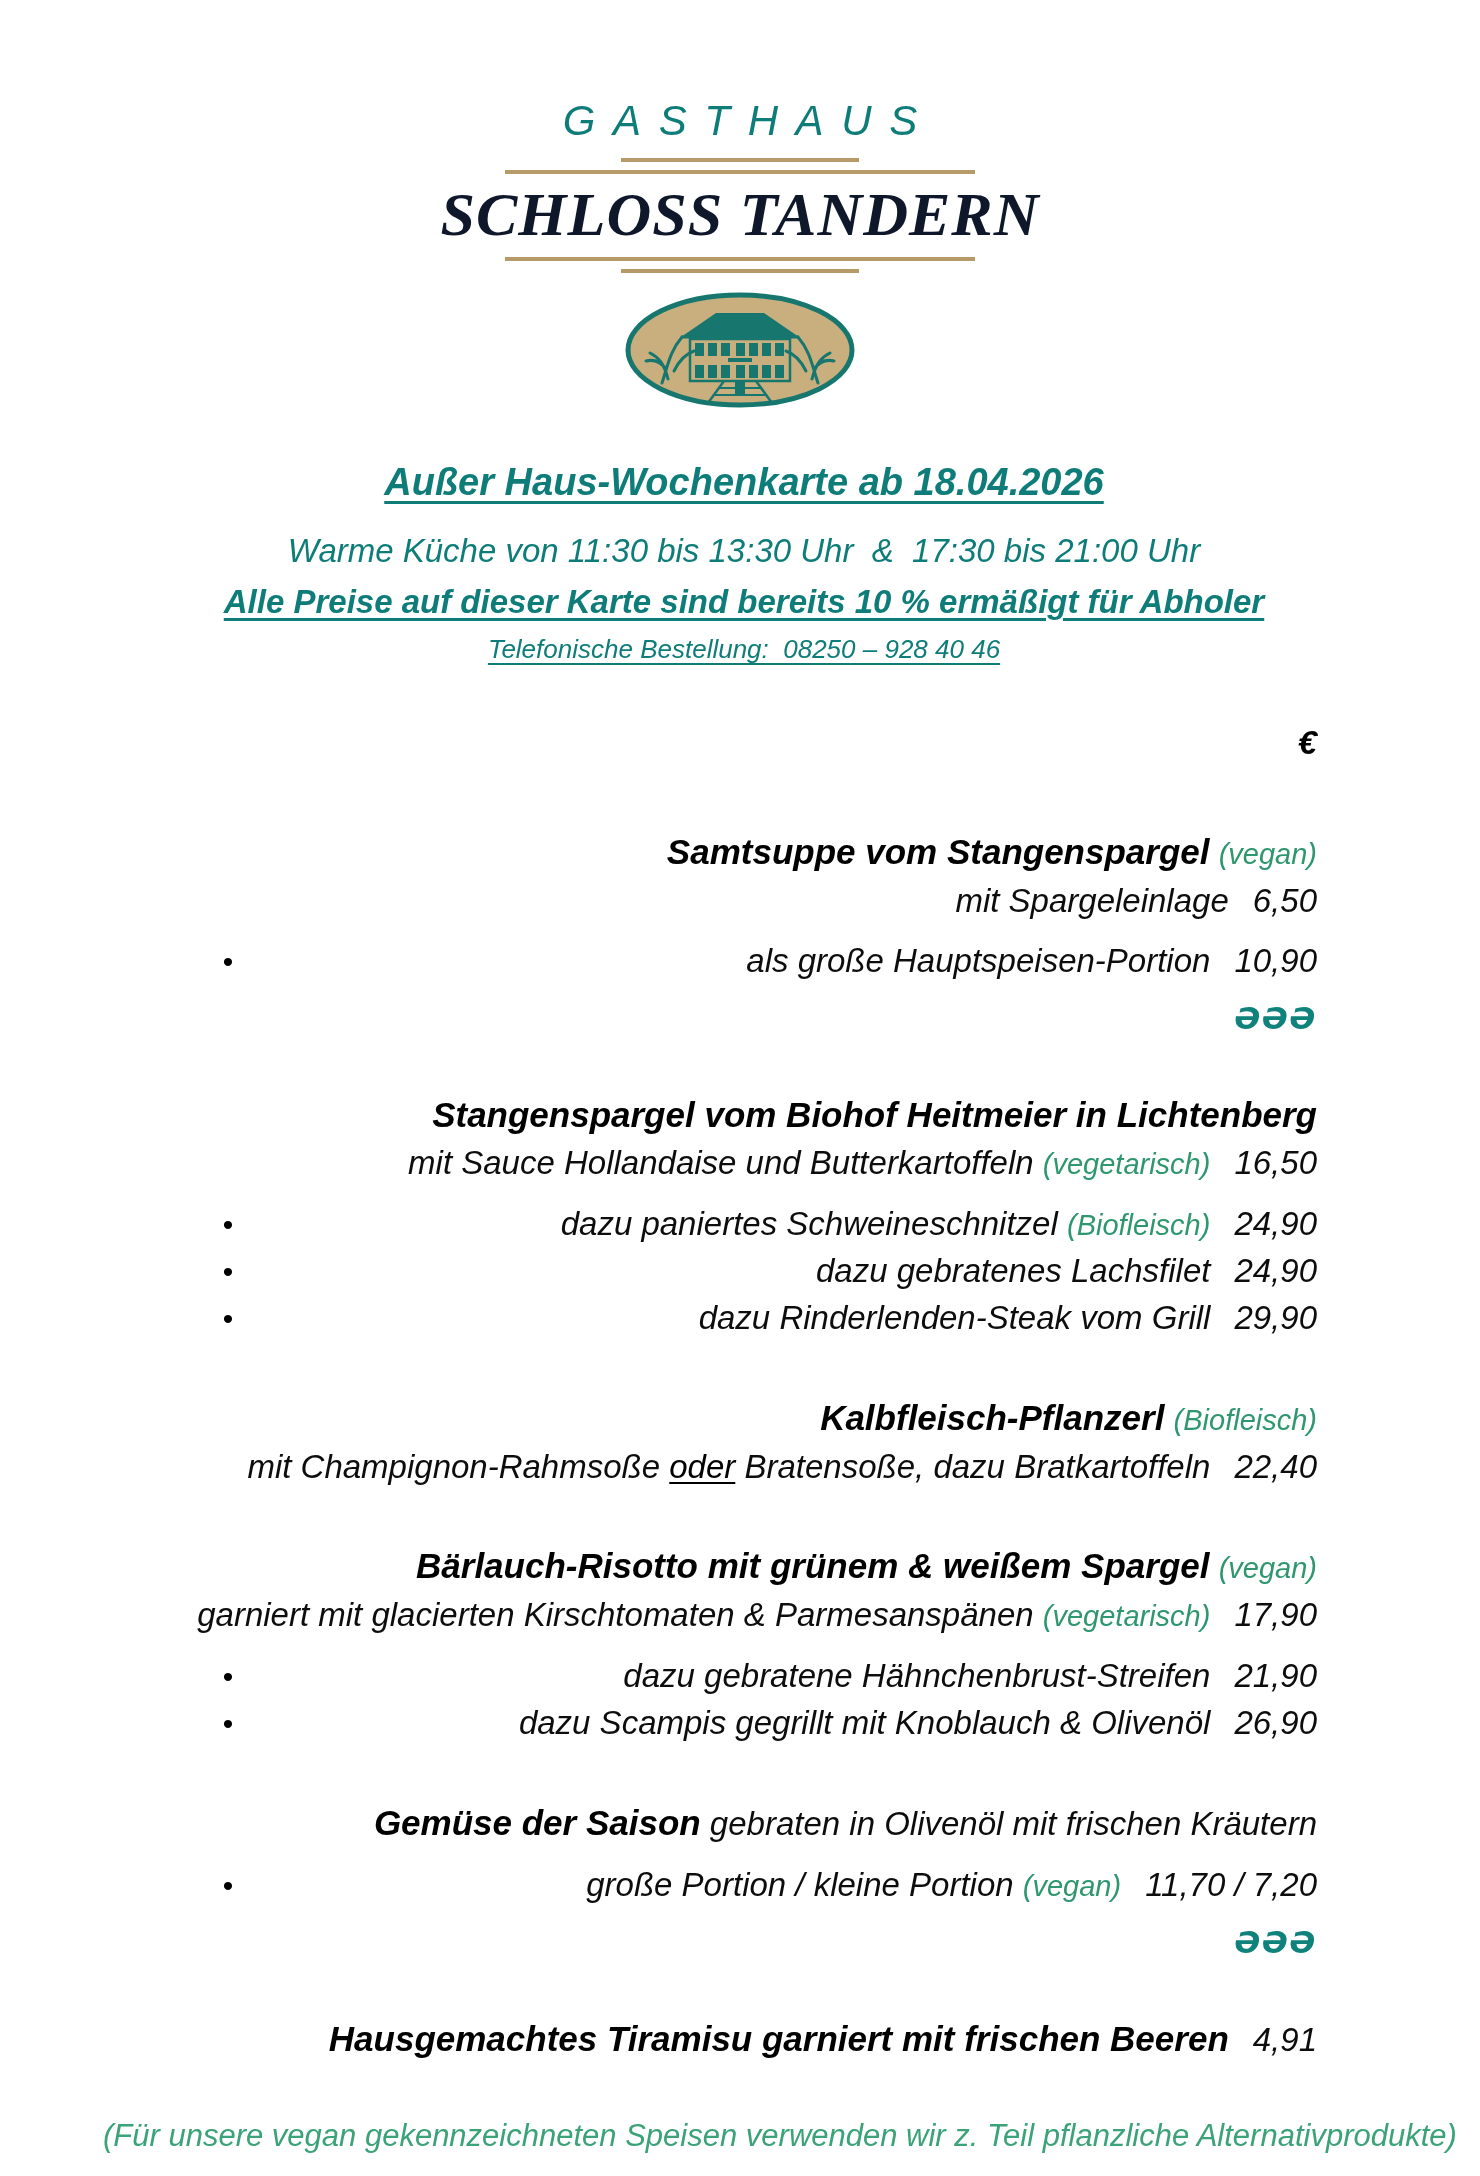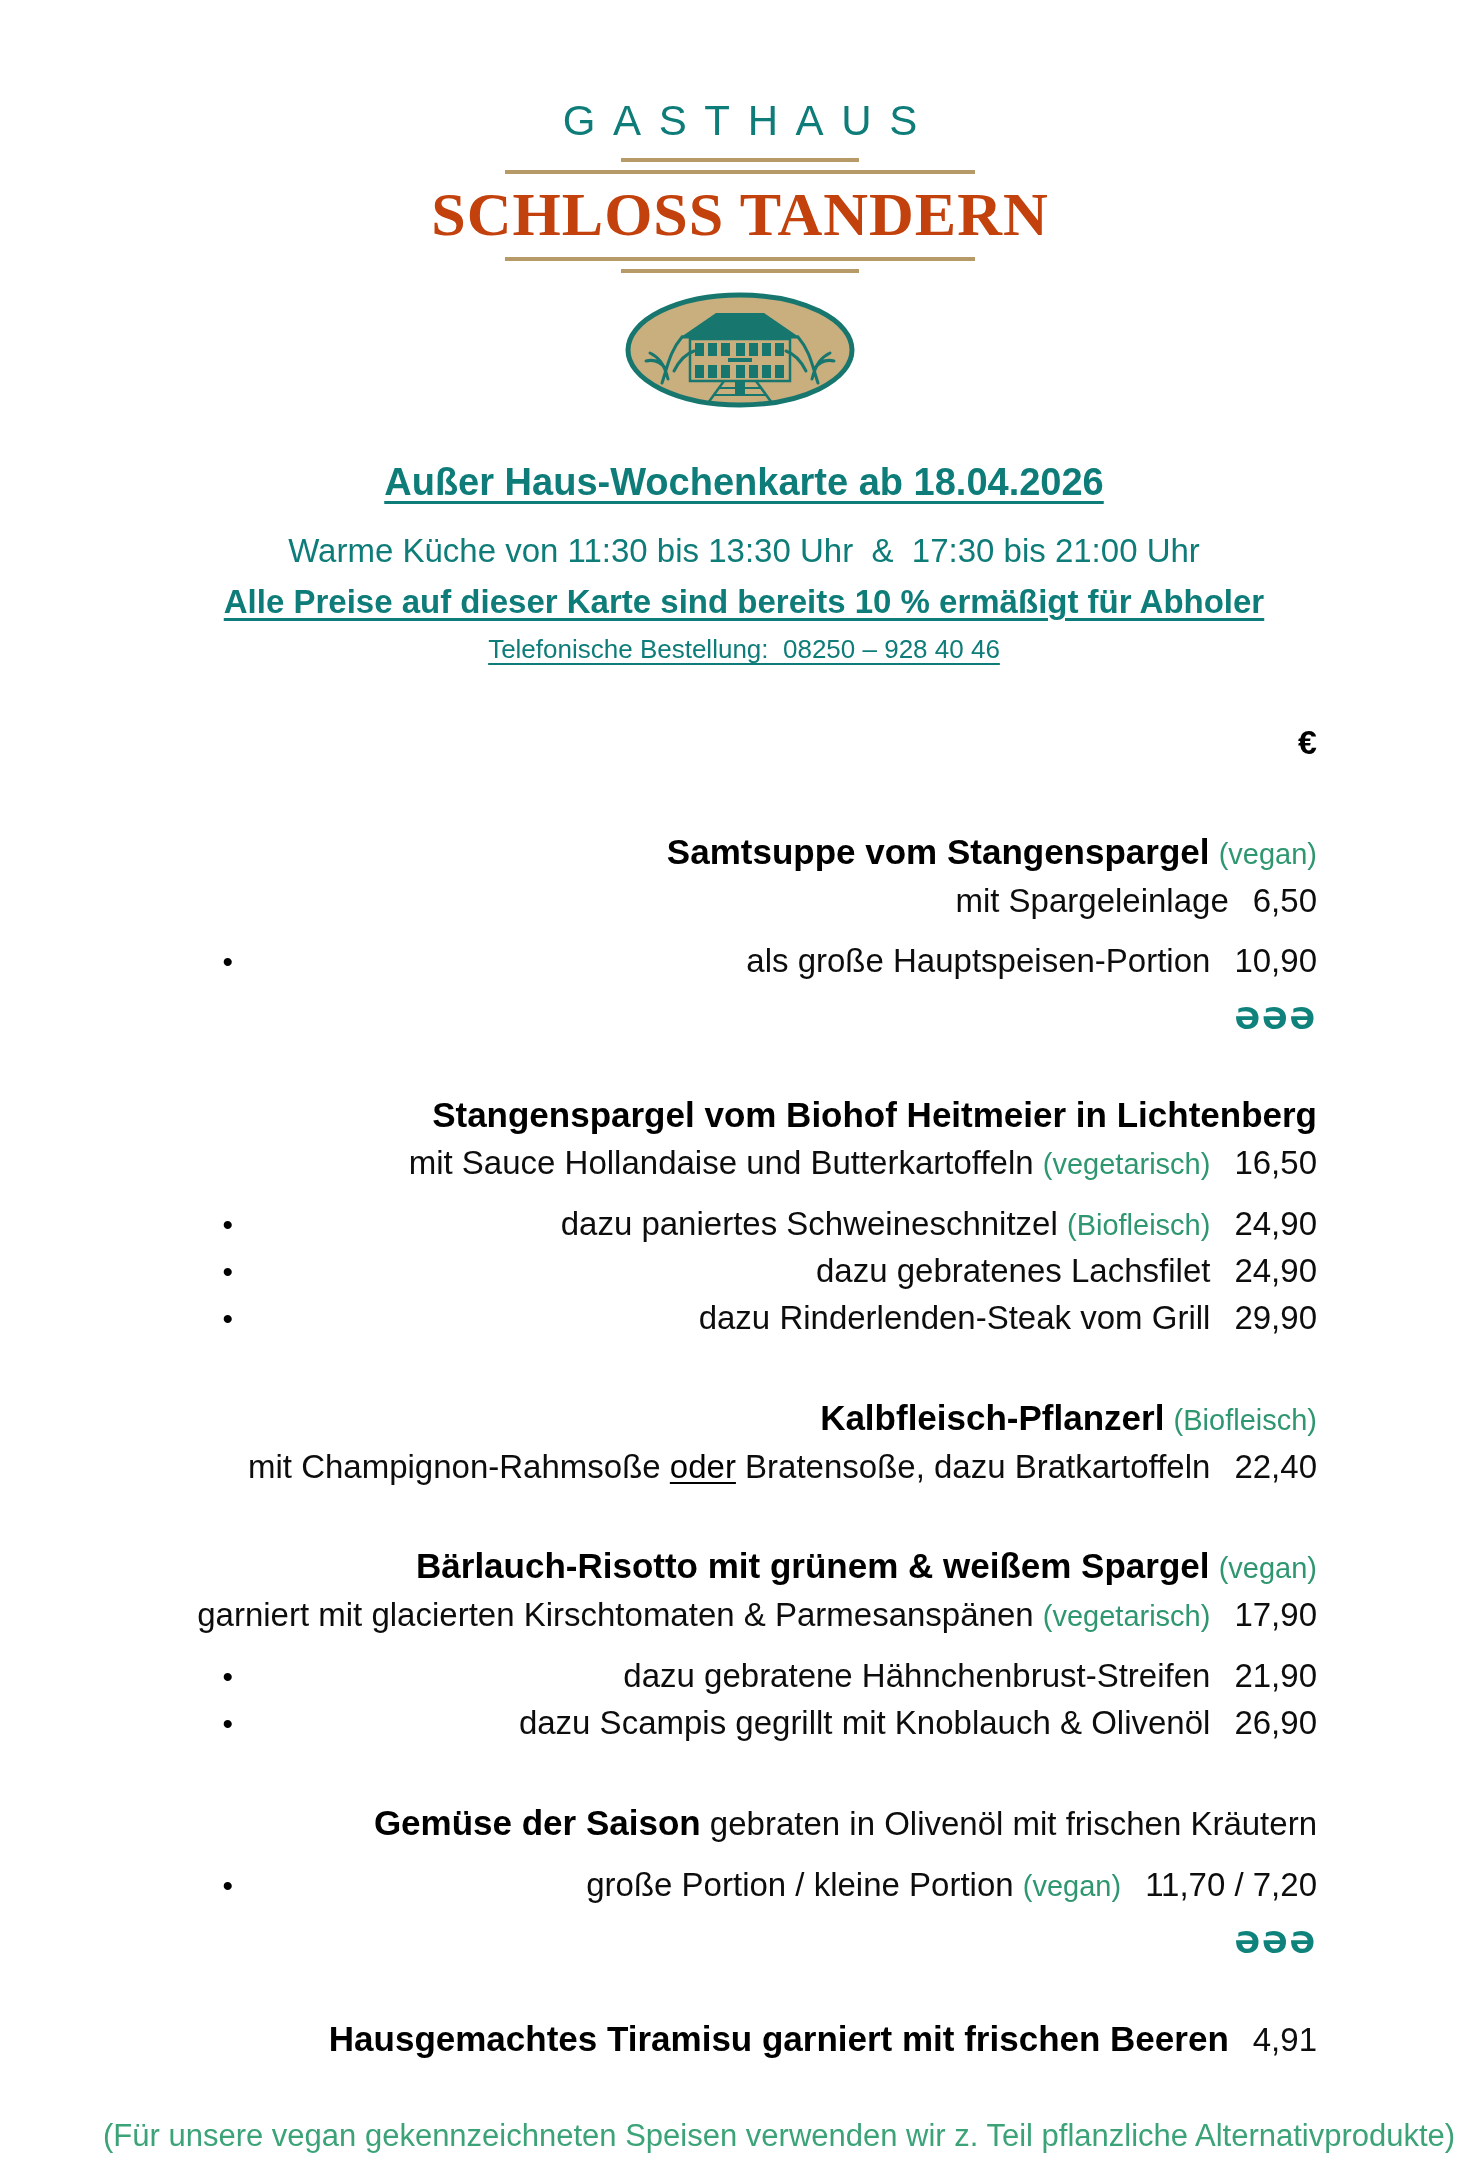"GASTHAUS" .page { font-style: none -> italic }
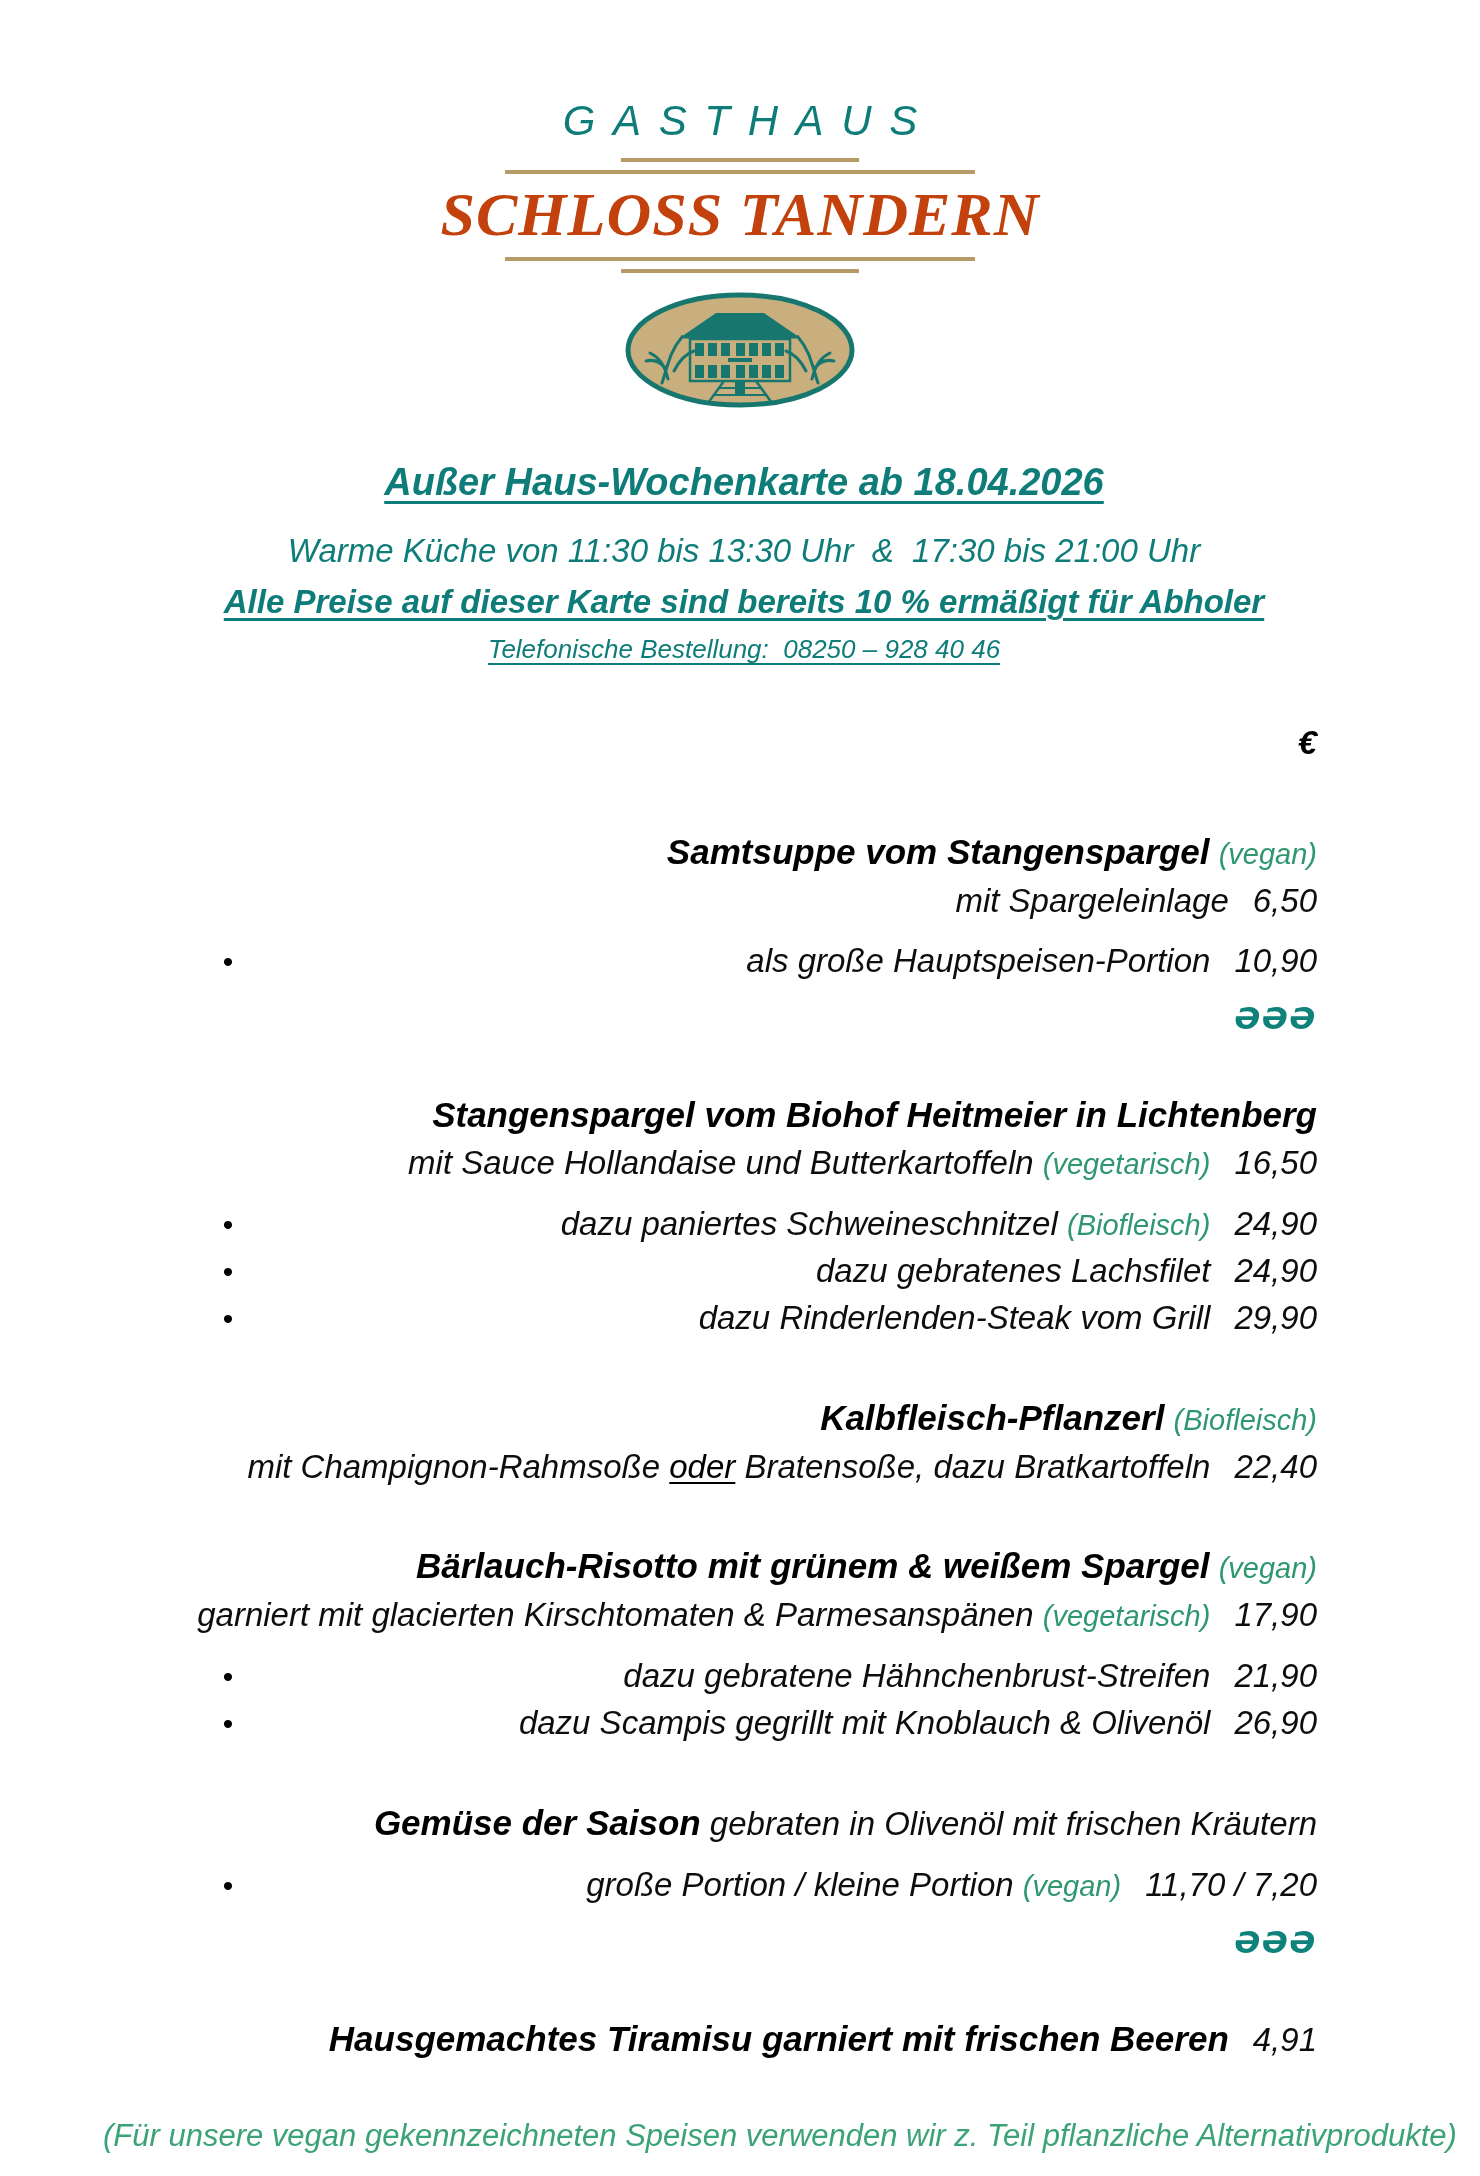"SCHLOSS TANDERN" .schloss { color: #c2410c -> #0f172a }
